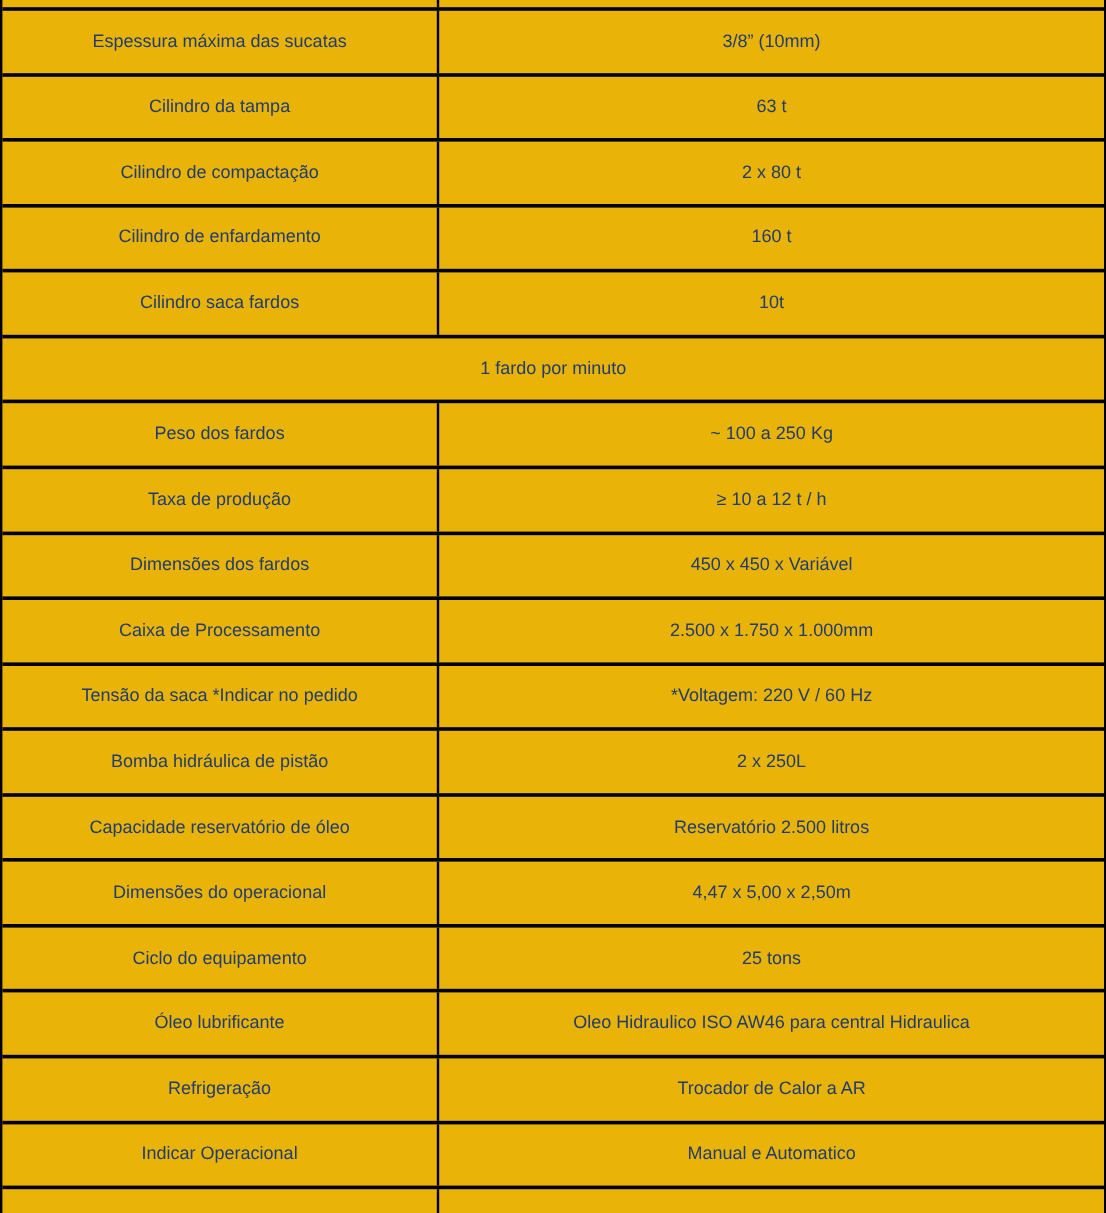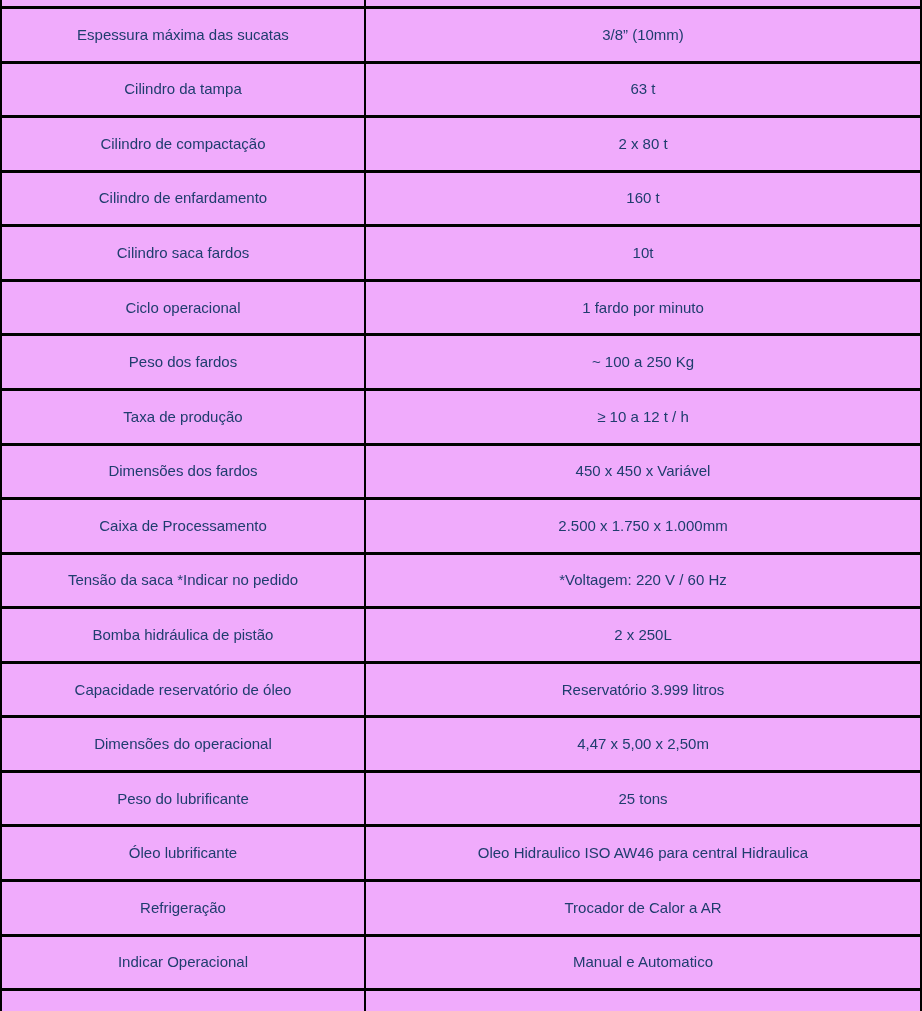"Espessura máxima das sucatas" .page { background: #f0abfc -> #eab308 }
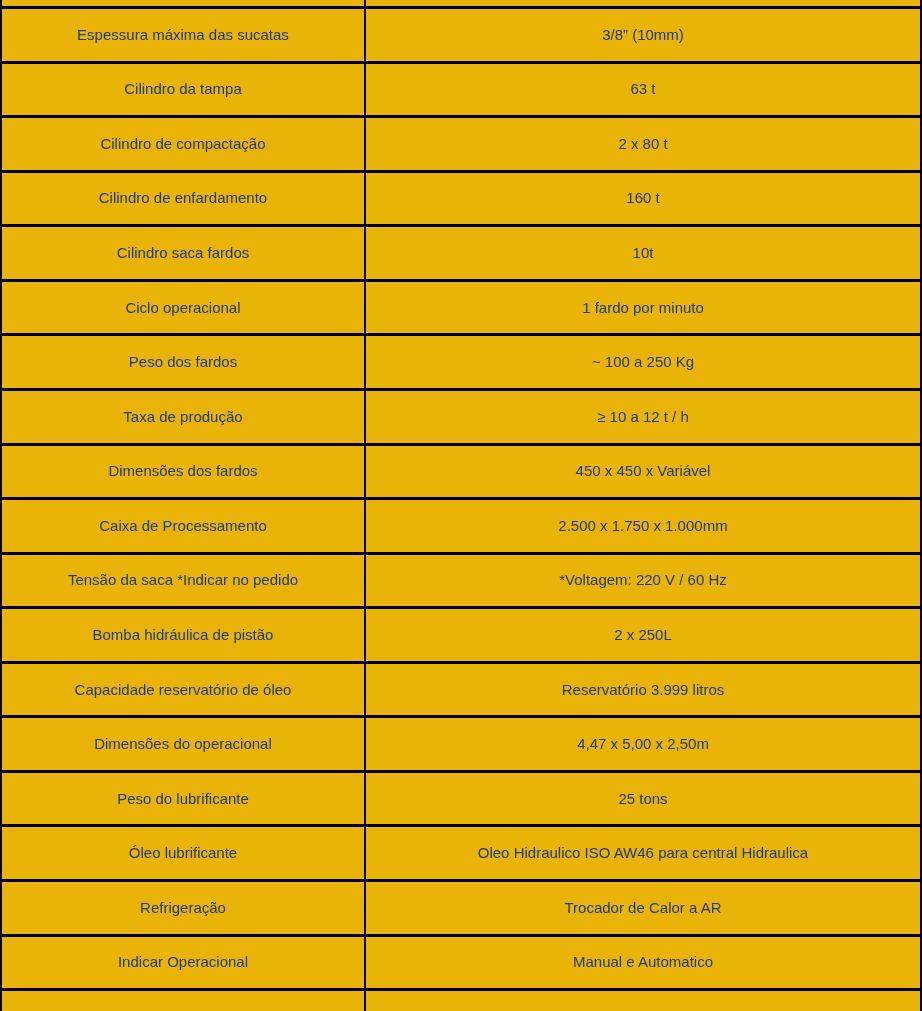"Ciclo operacional" div.cell { html: <div>Ciclo operacional</div> -> none }
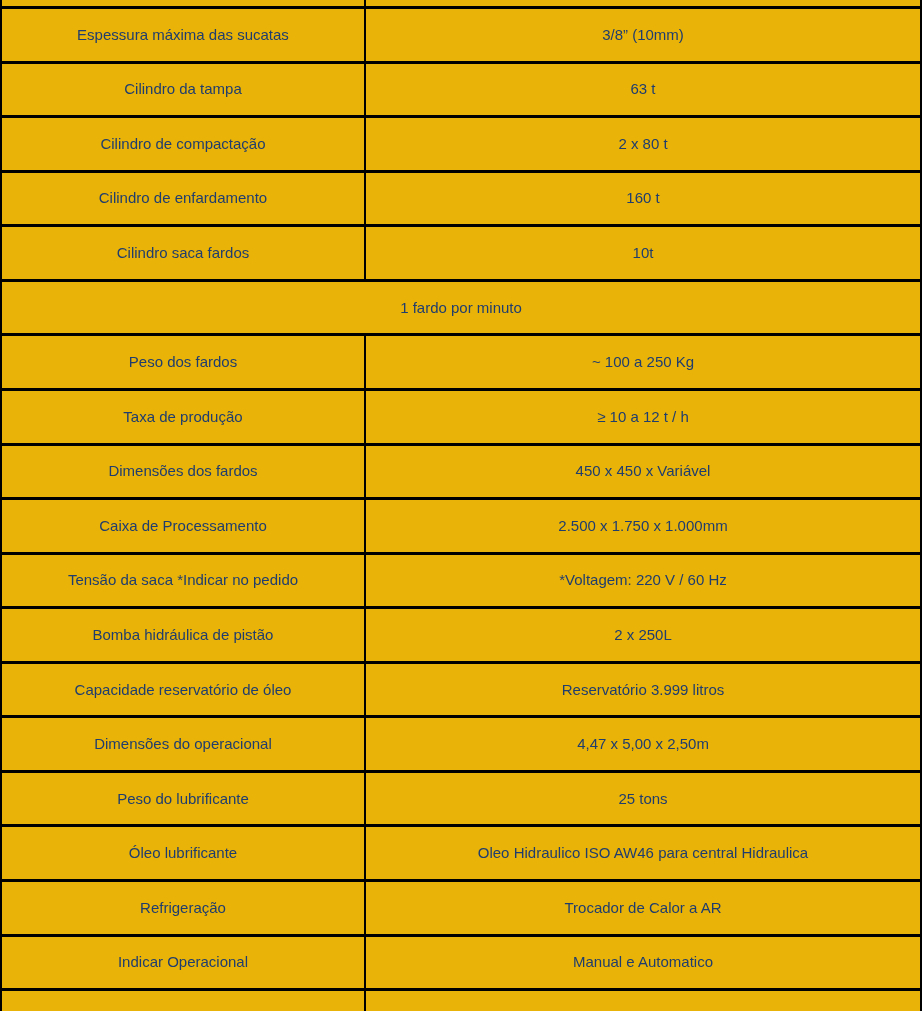"Reservatório 3.999 litros" div.cell { text: 3.999 -> 2.500 }
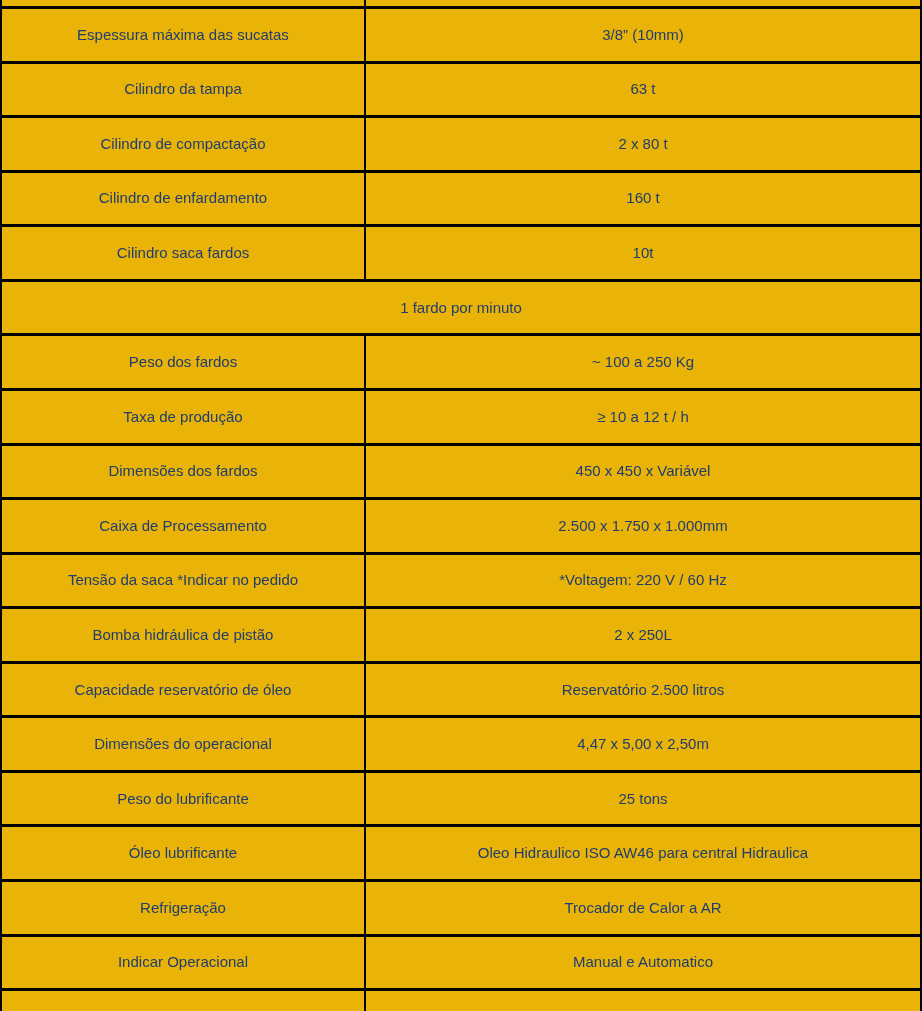"Peso do lubrificante" div.cell { text: Peso do lubrificante -> Ciclo do equipamento }
